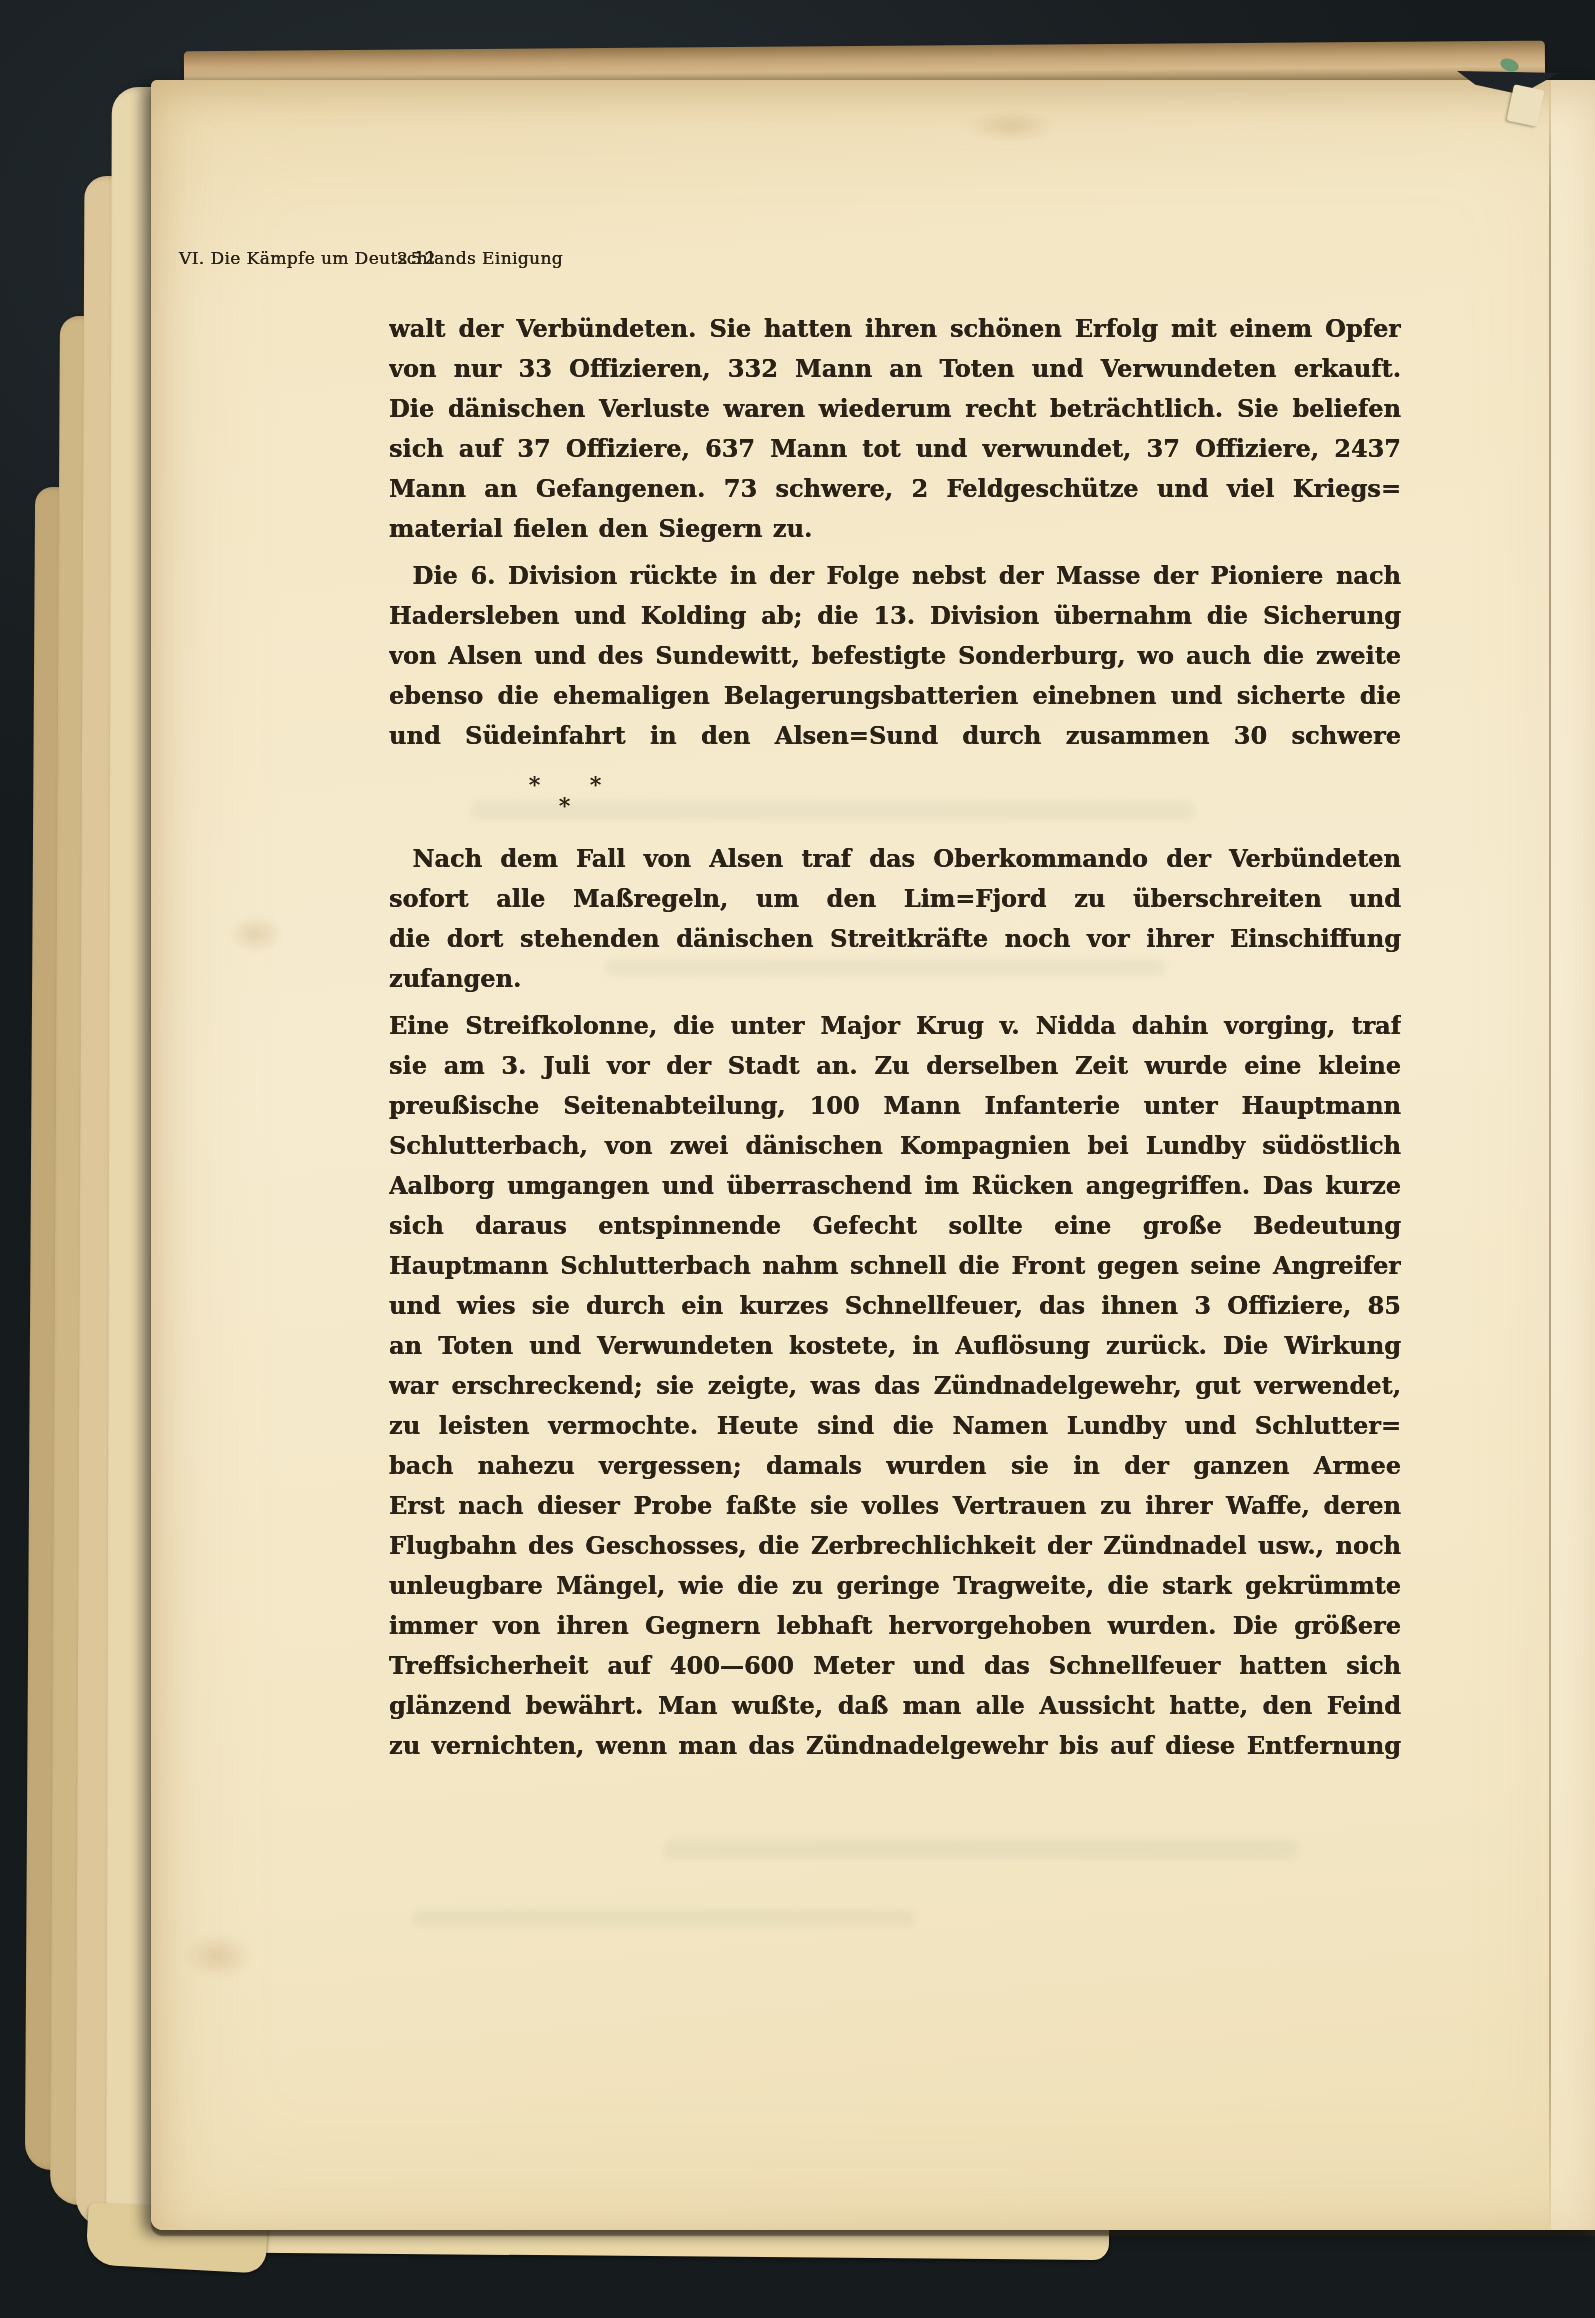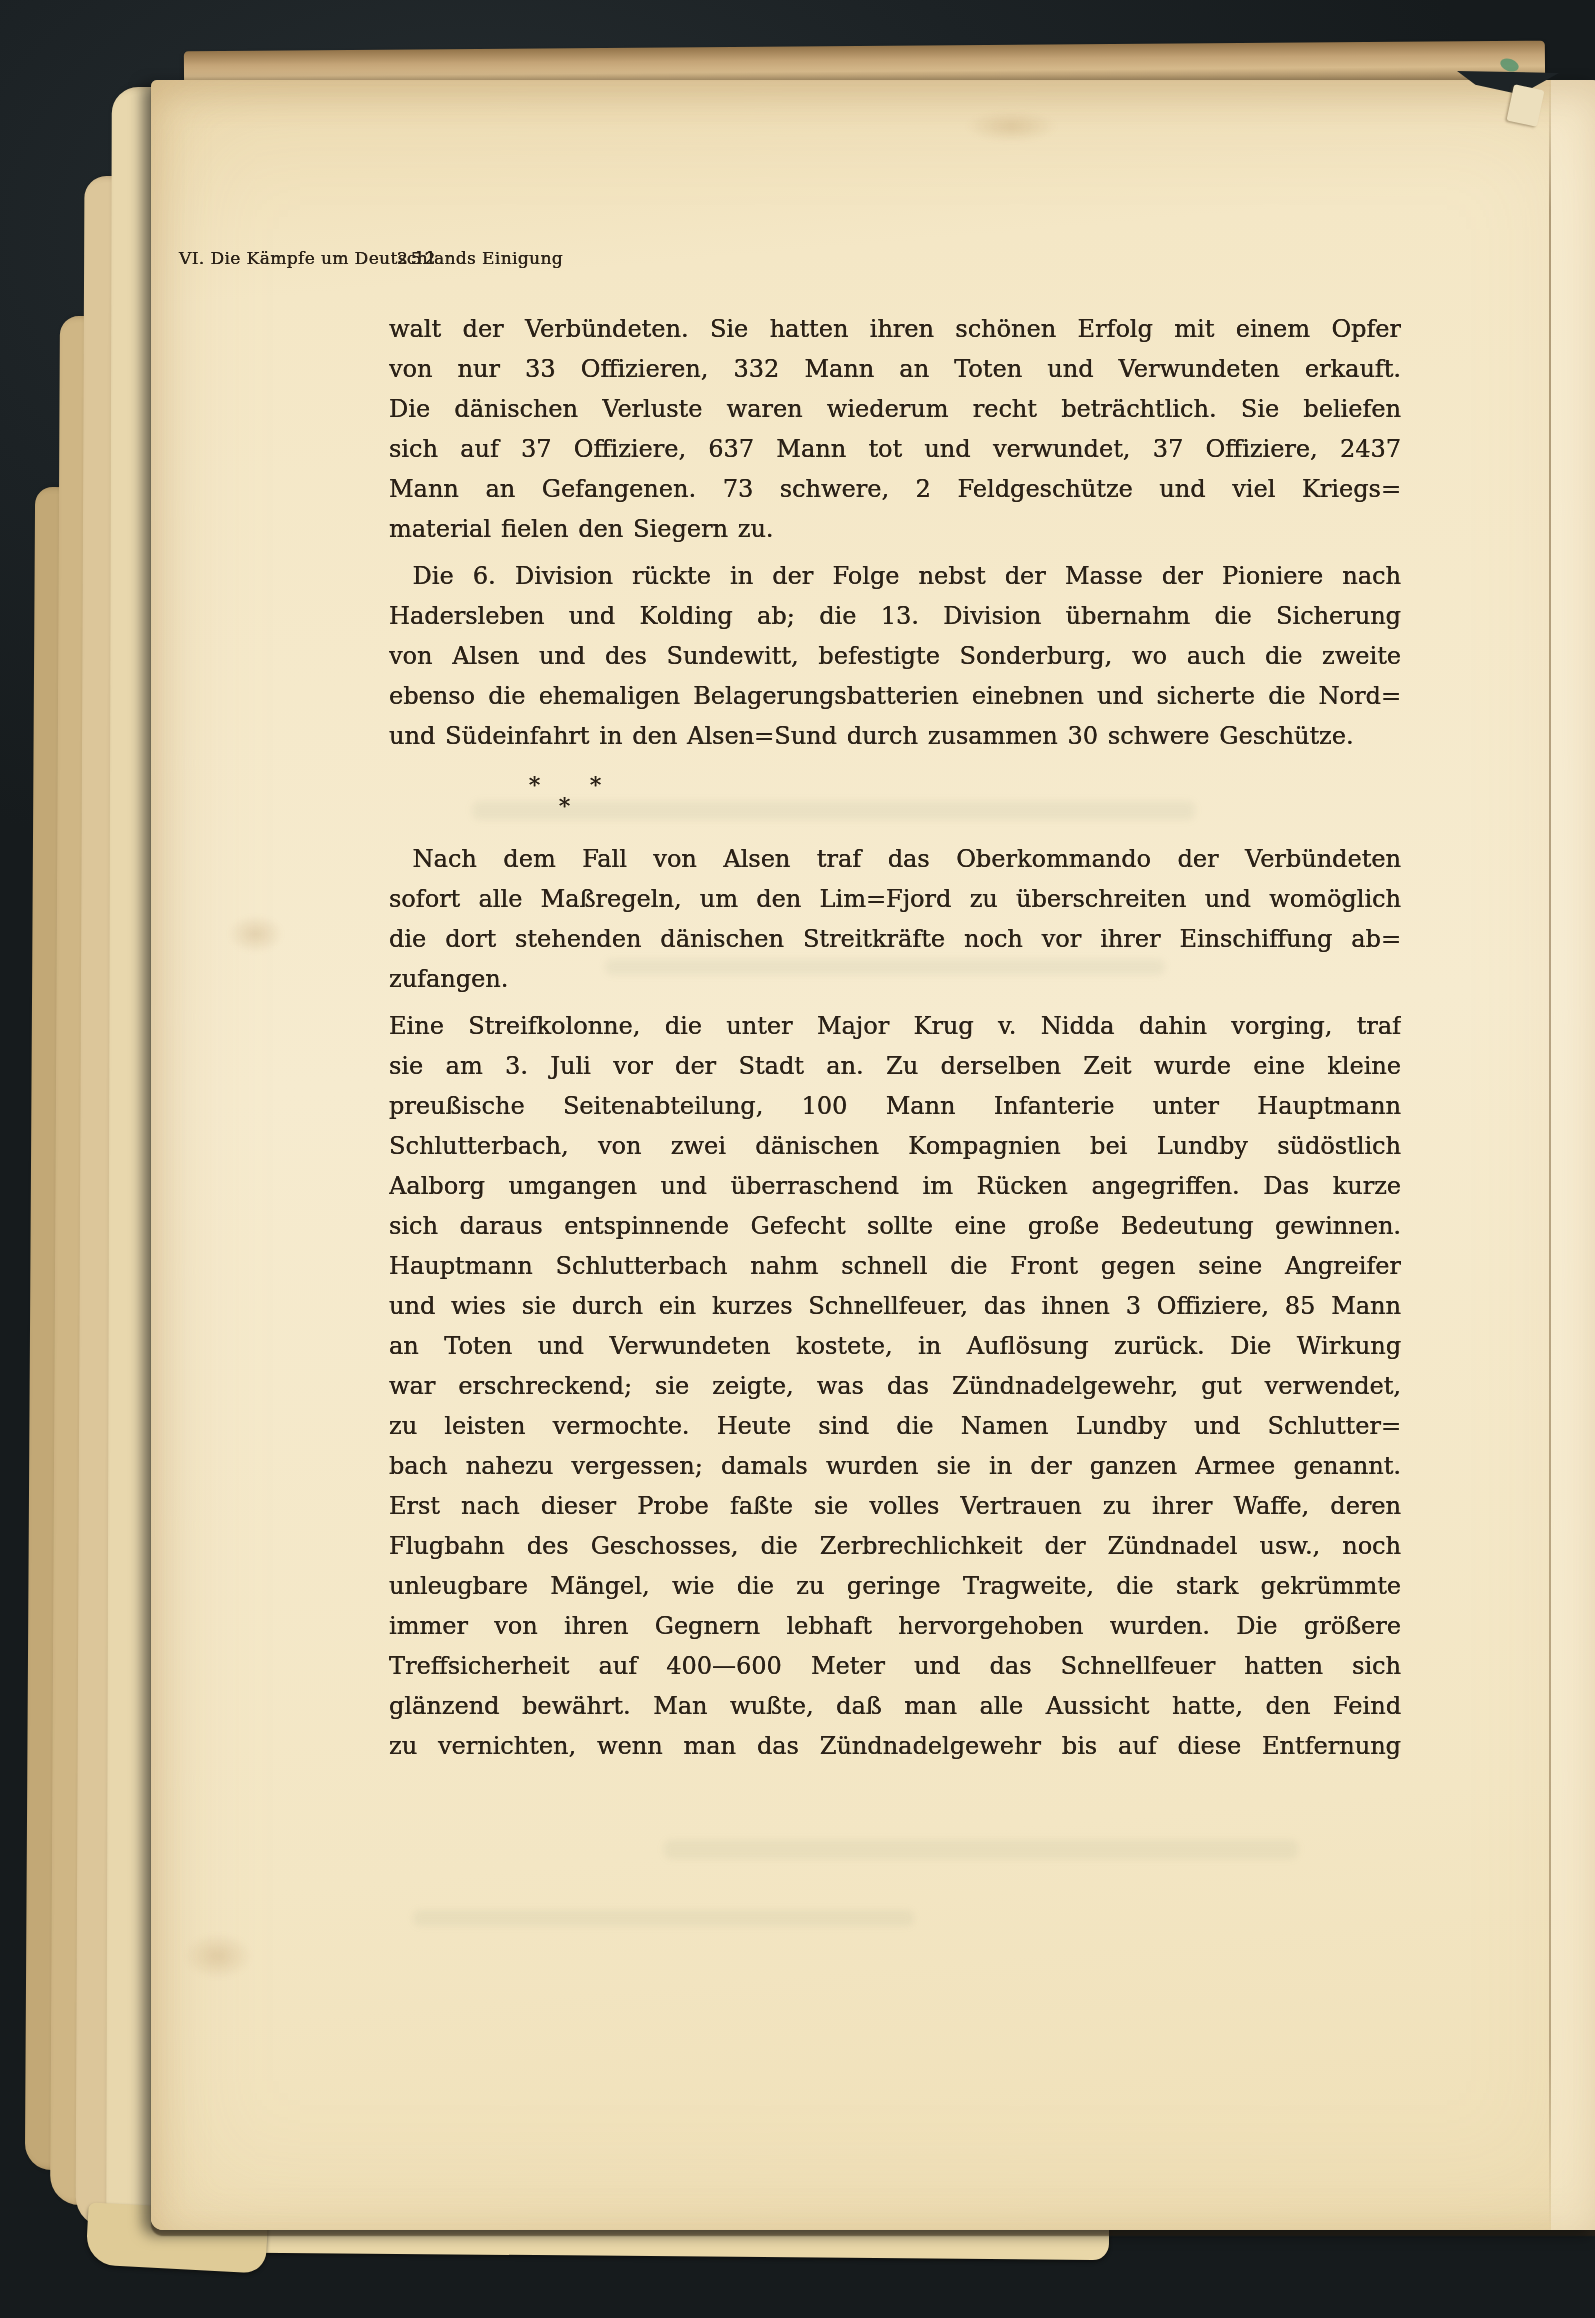"walt der Verbündeten. Sie hatten" .line { font-weight: none -> bold }
